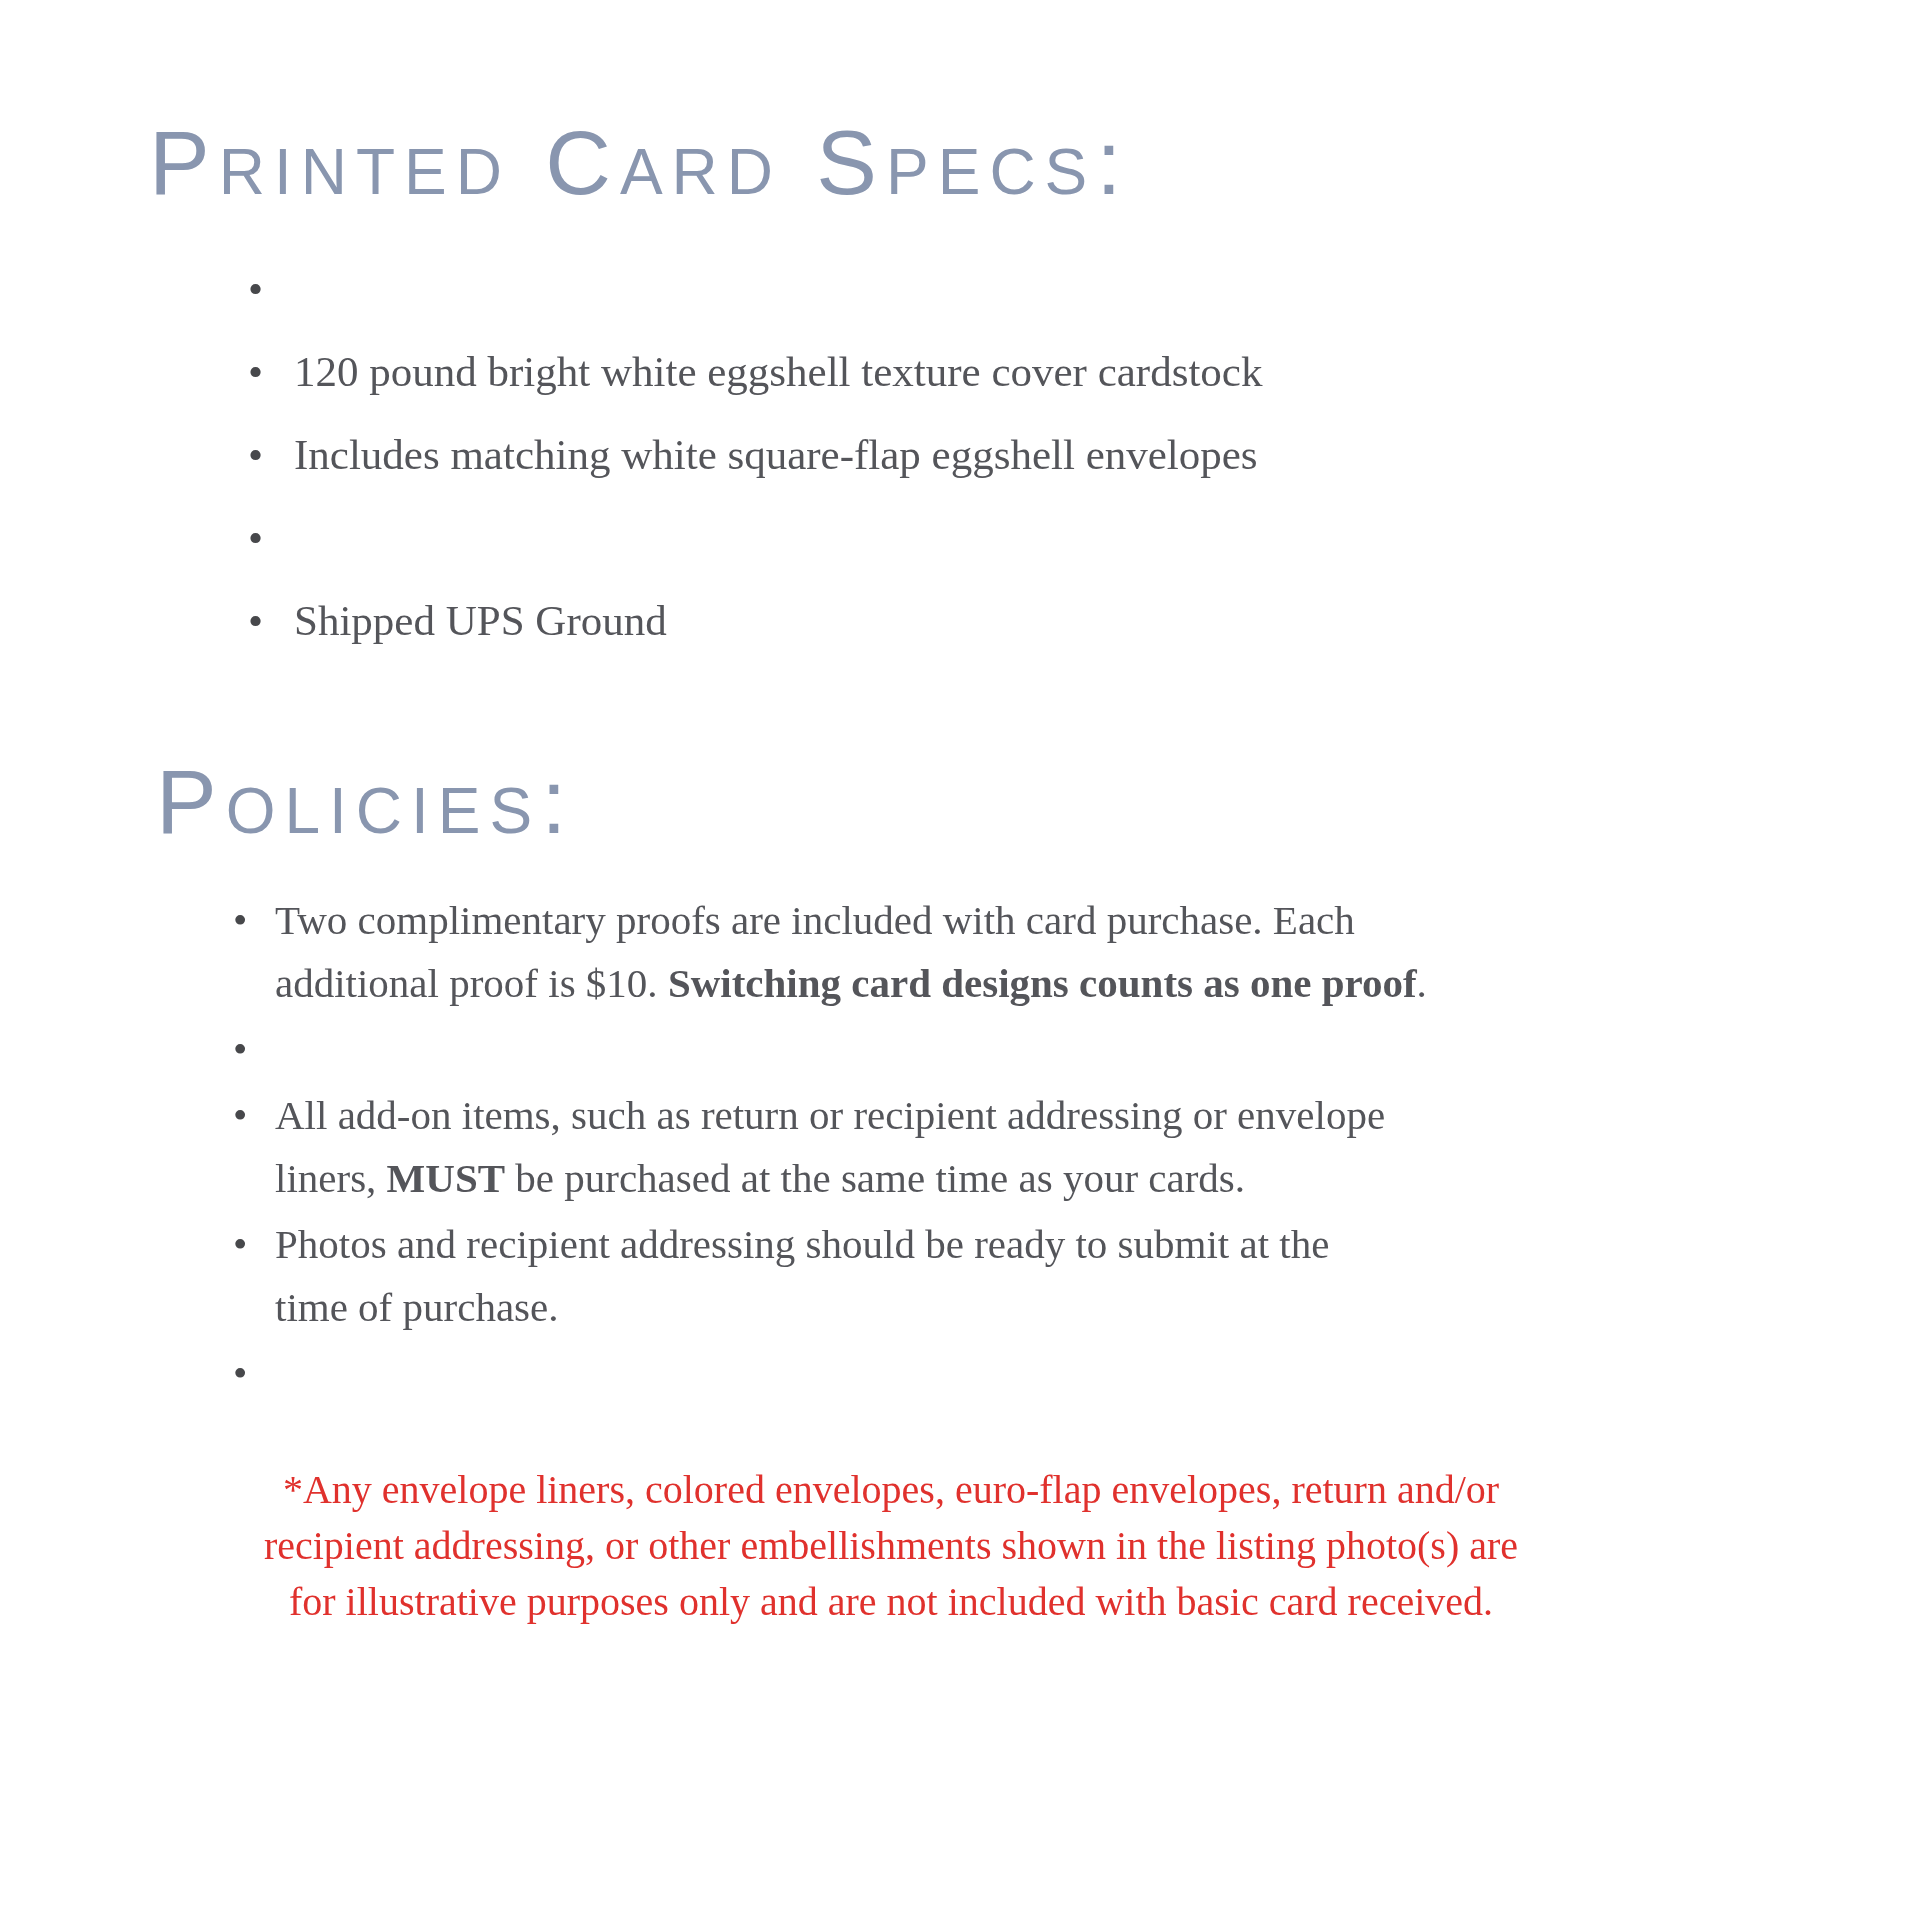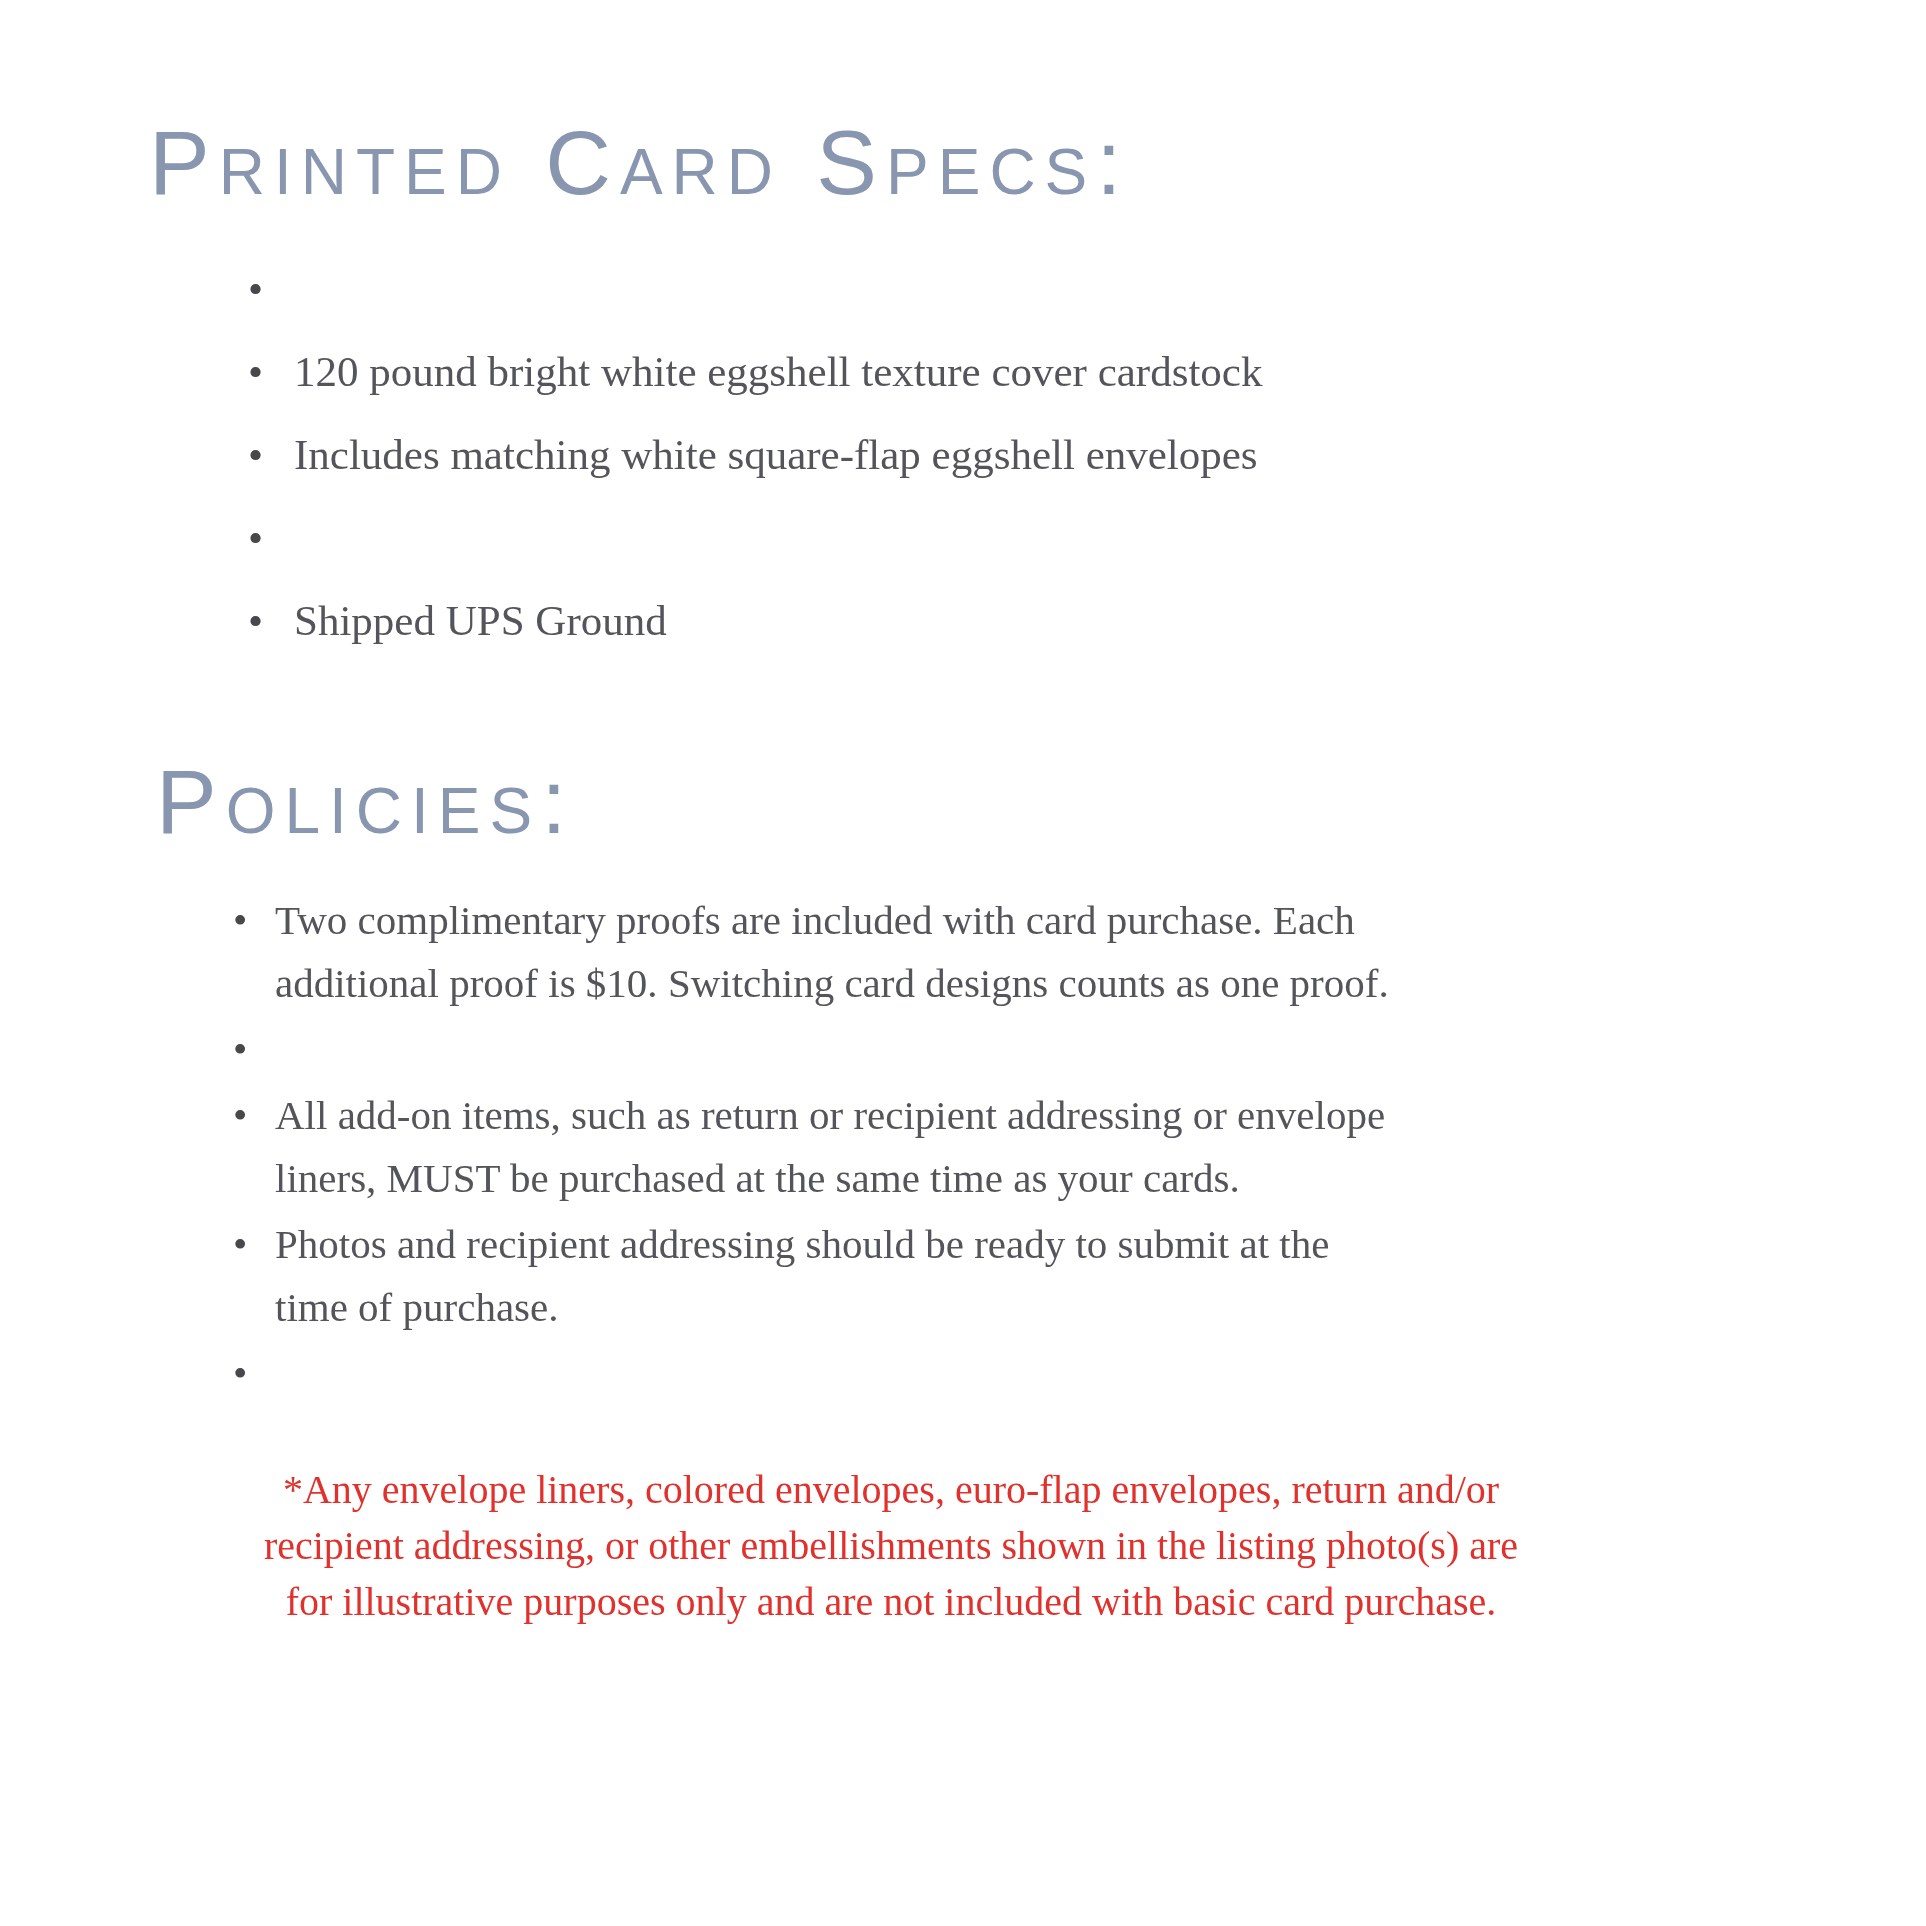"Switching card designs counts as" .item-text .seg-bold { font-weight: normal -> bold }
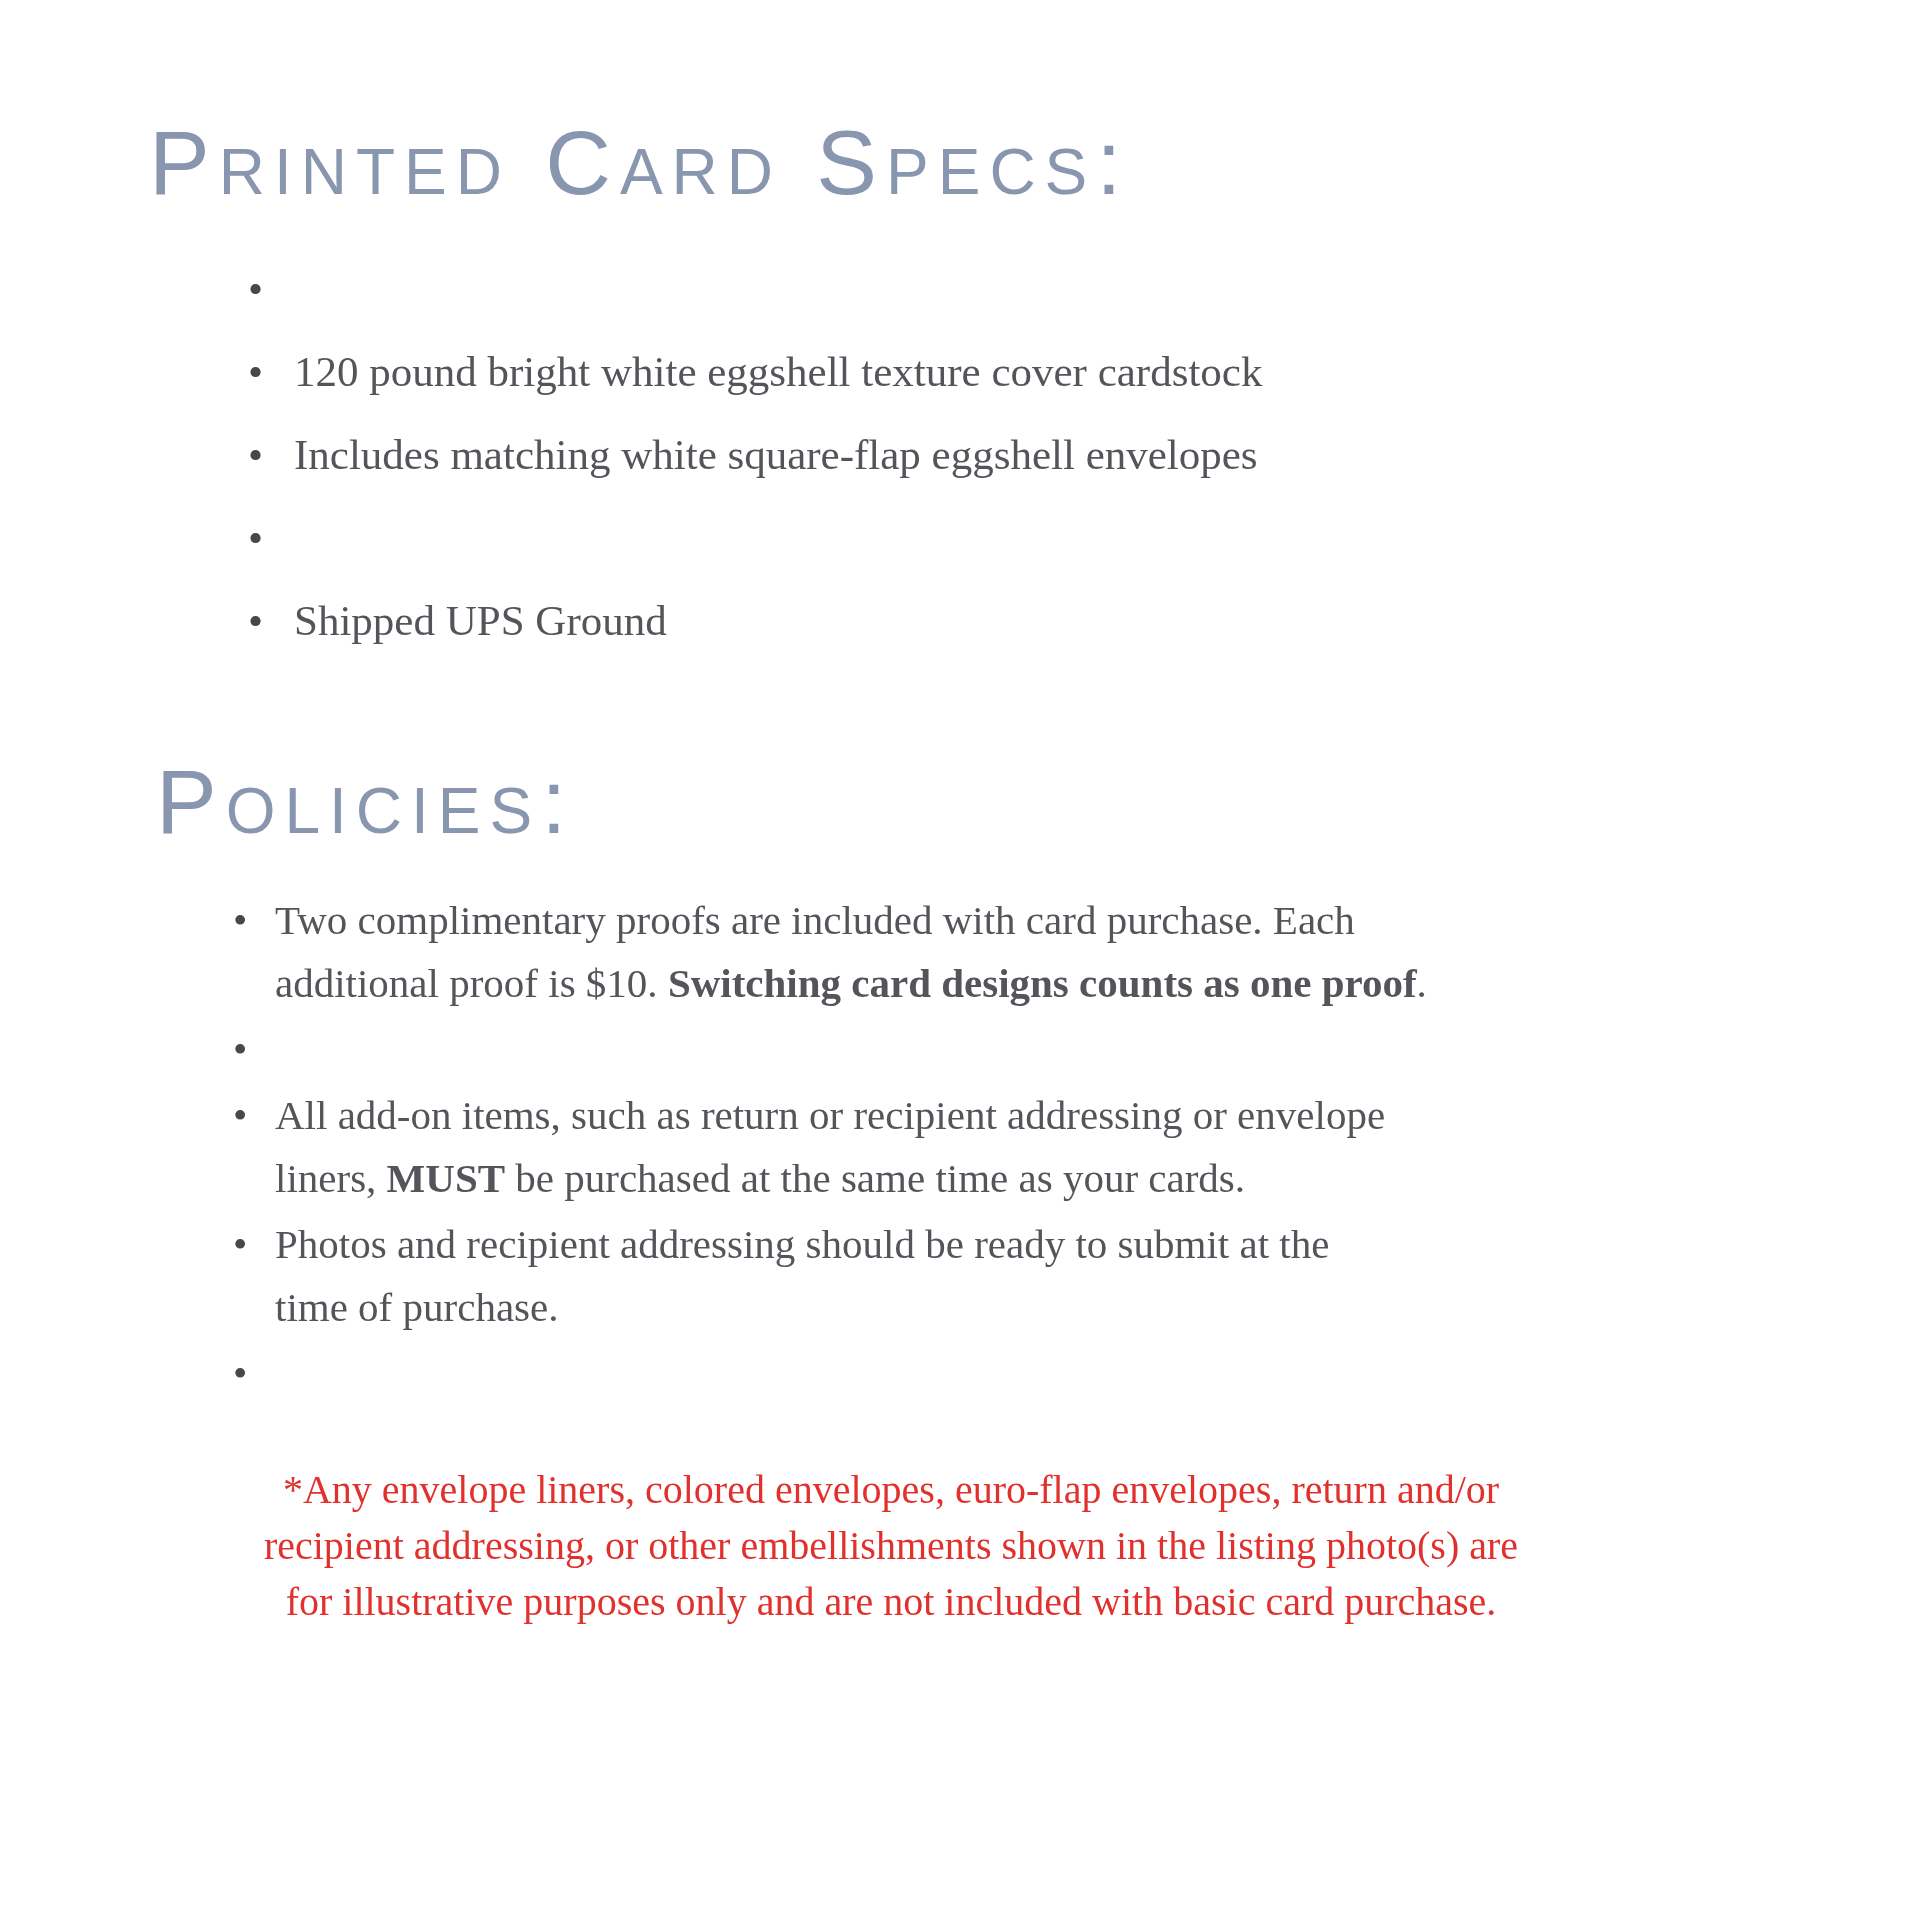"*Any envelope liners, colored envelopes," p.footnote { text: purchase -> received }
